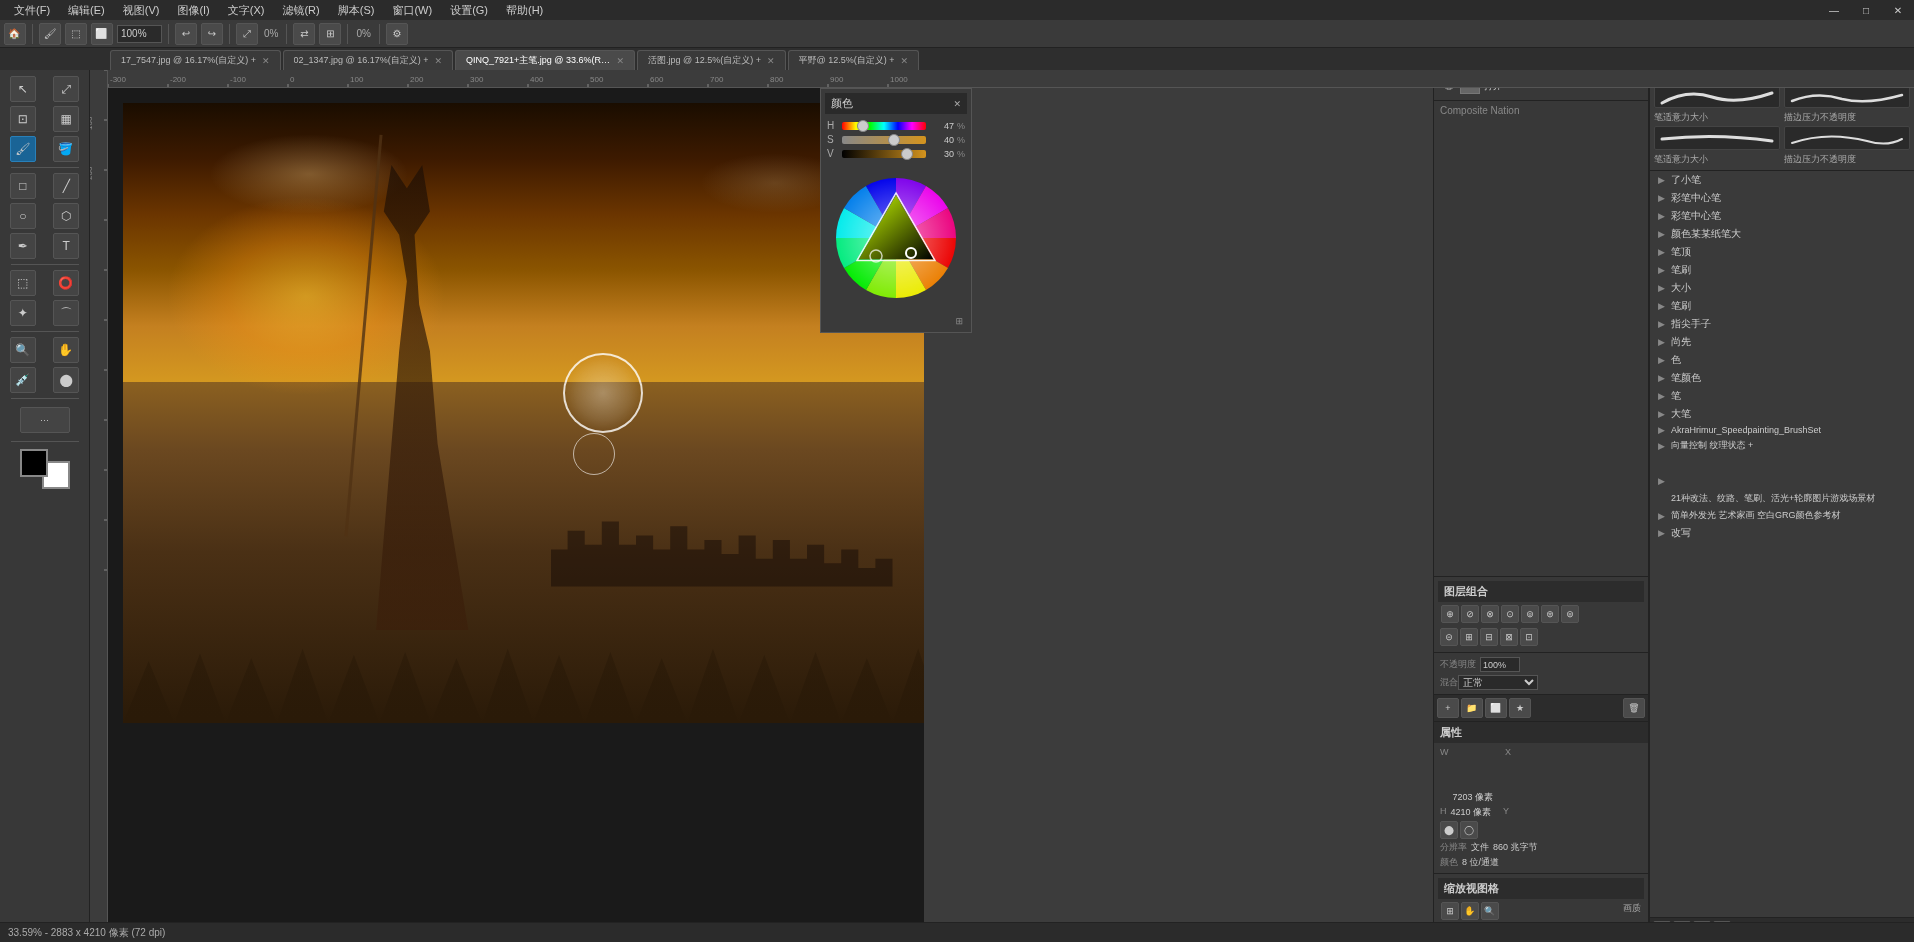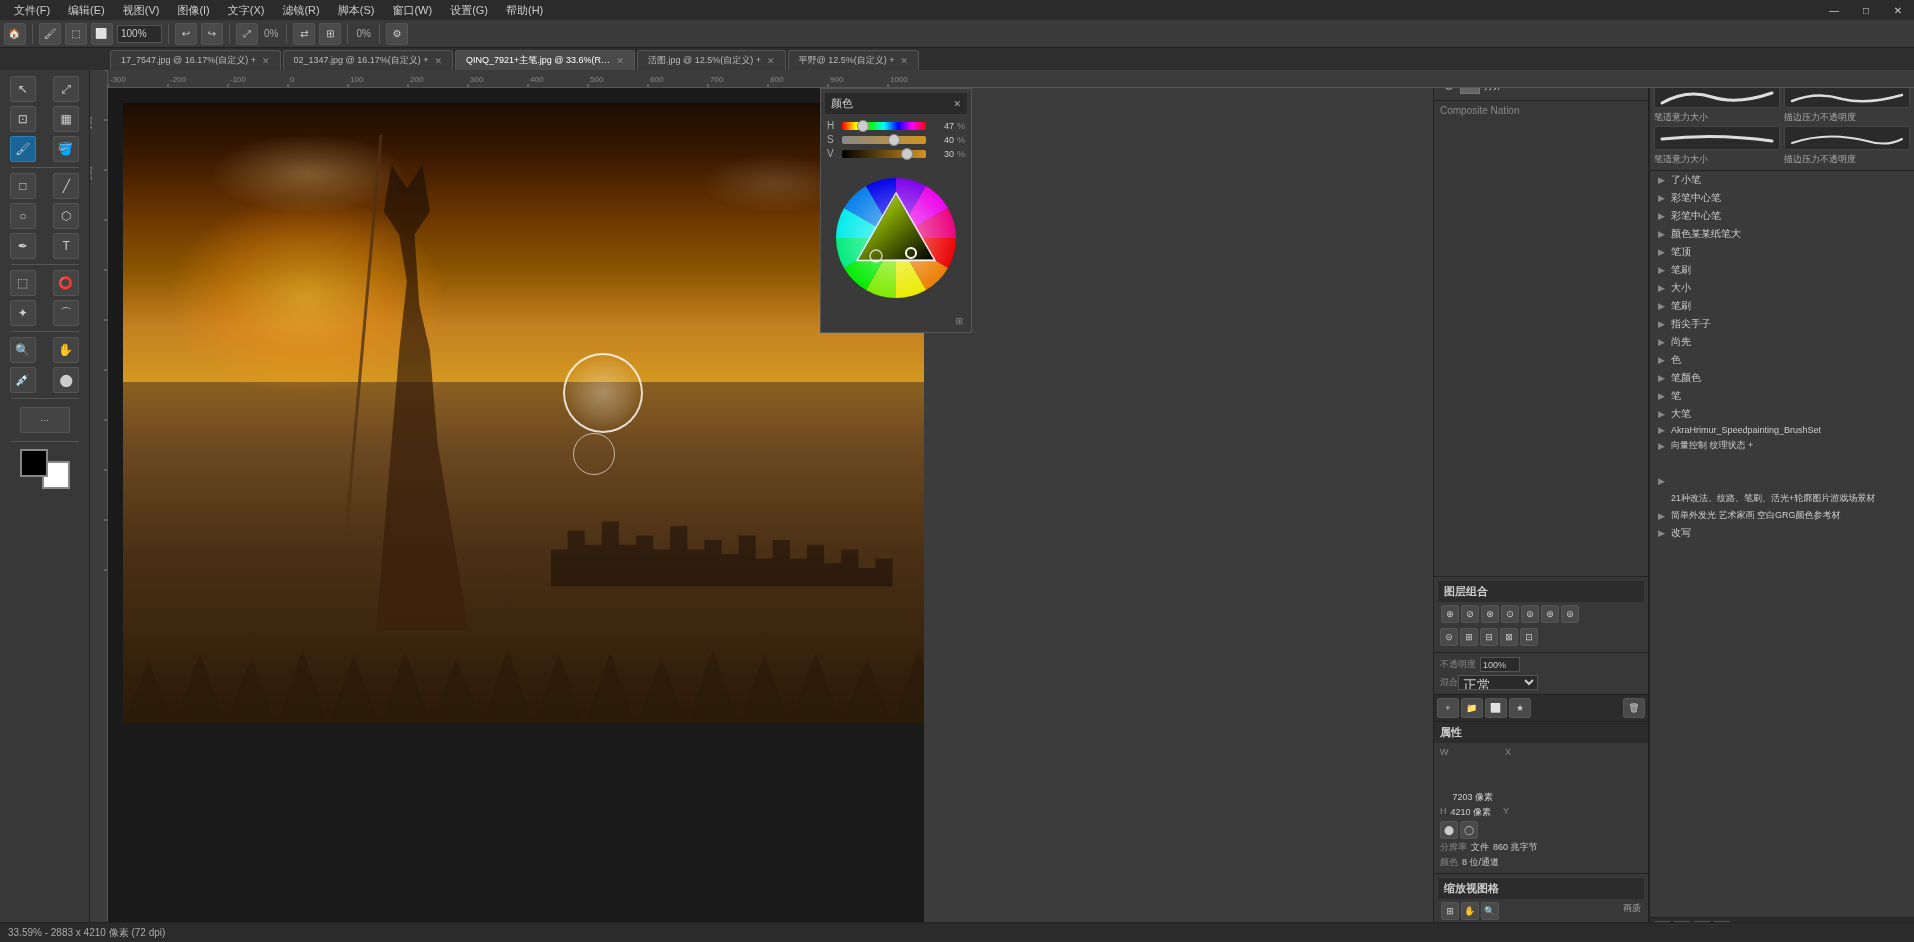"正常" select { font-size: 14px -> 10px }
